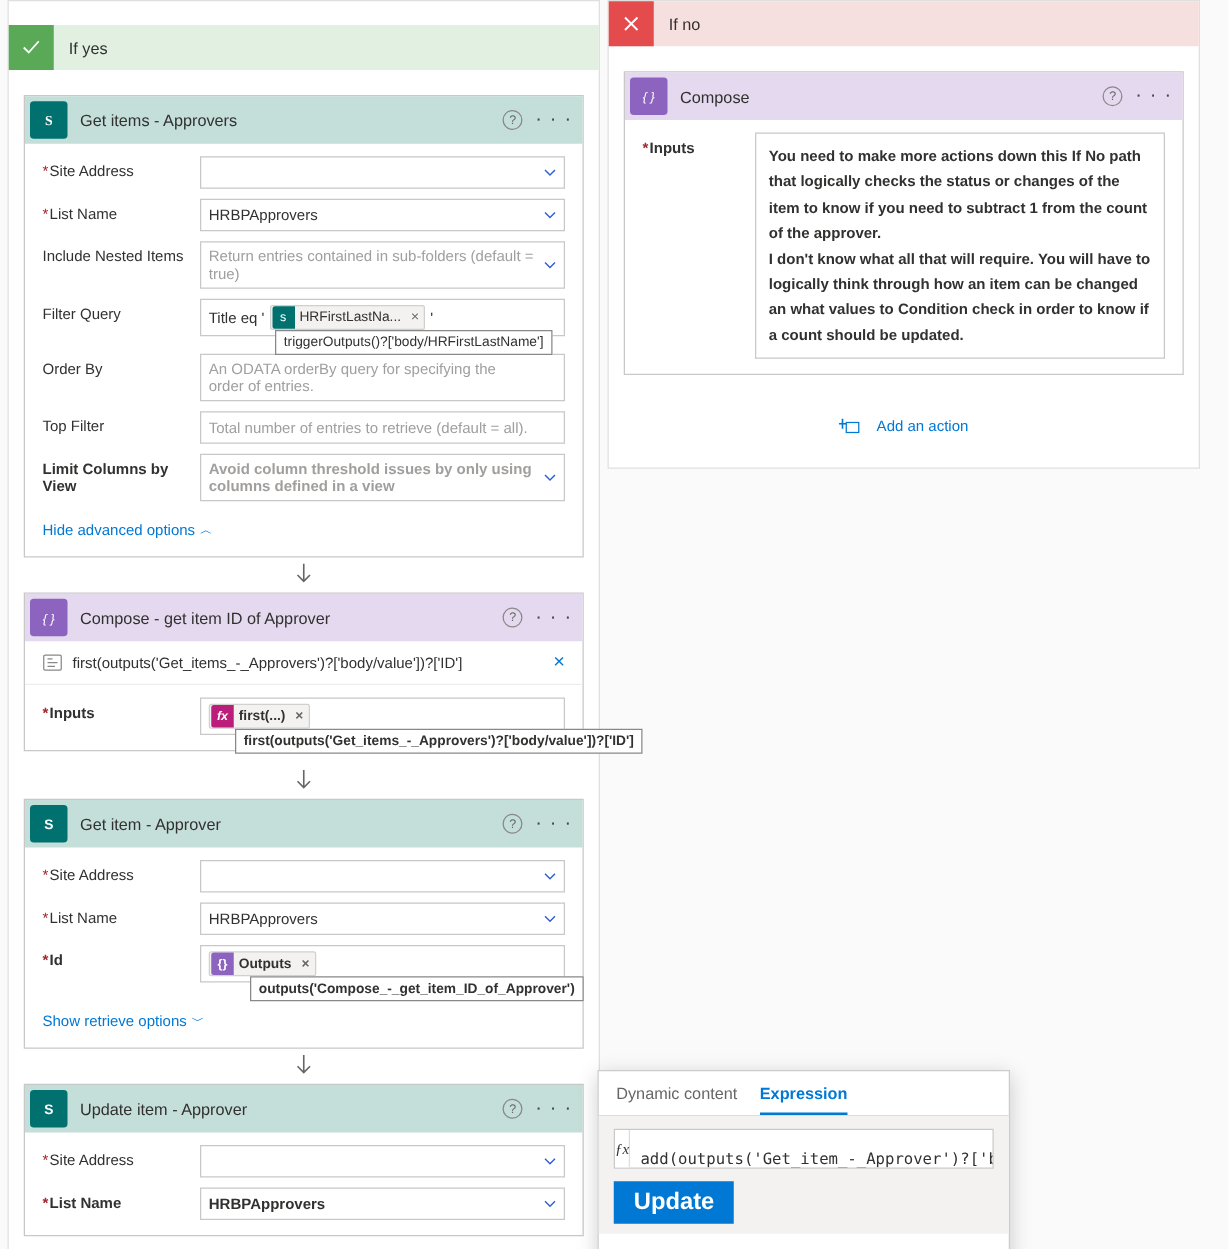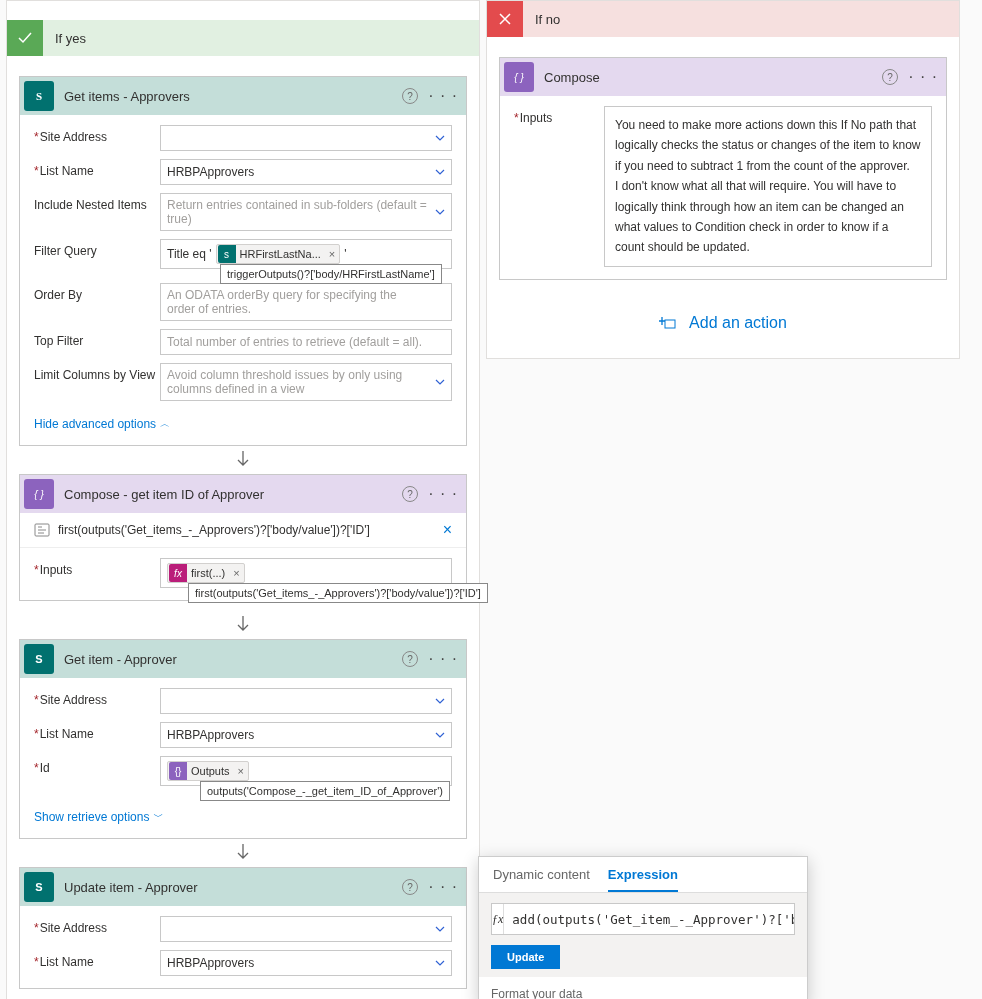"Inputs" .row:last-child { font-weight: none -> bold }
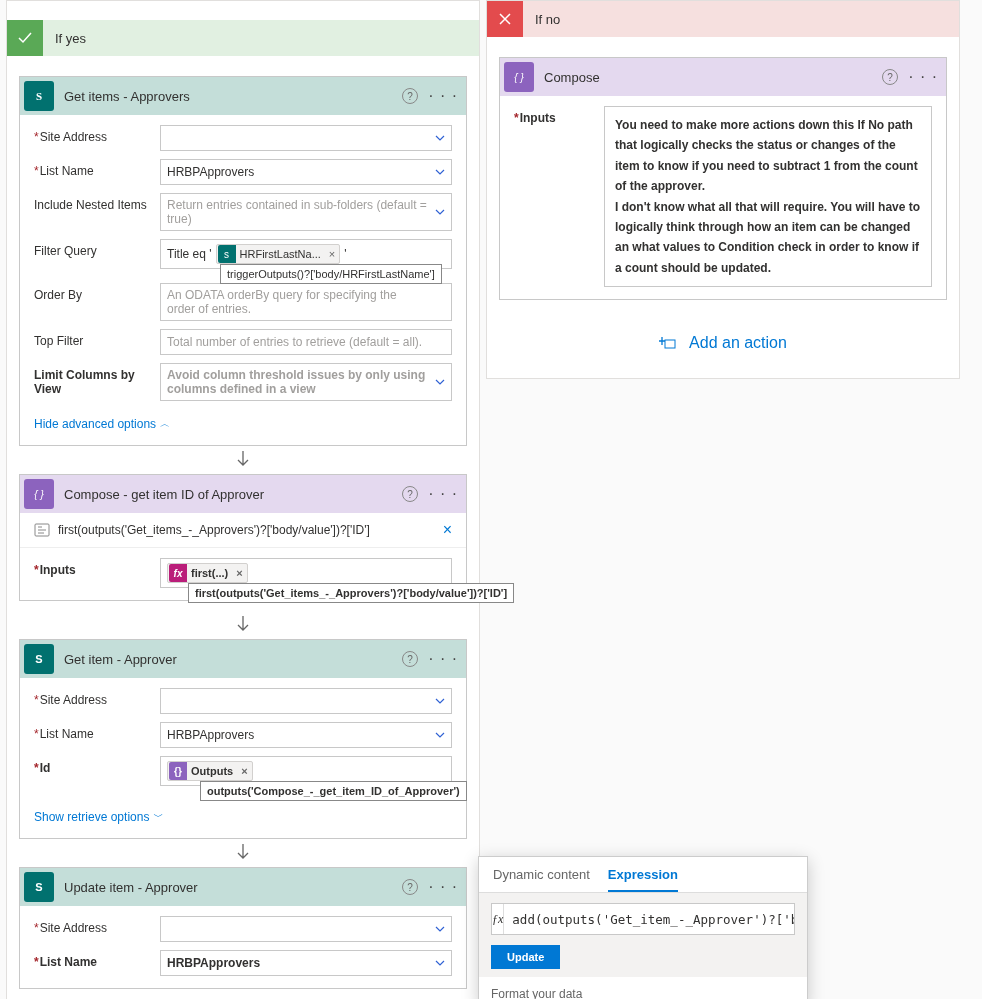"Add an action" .add-action { font-size: 16px -> 12px }
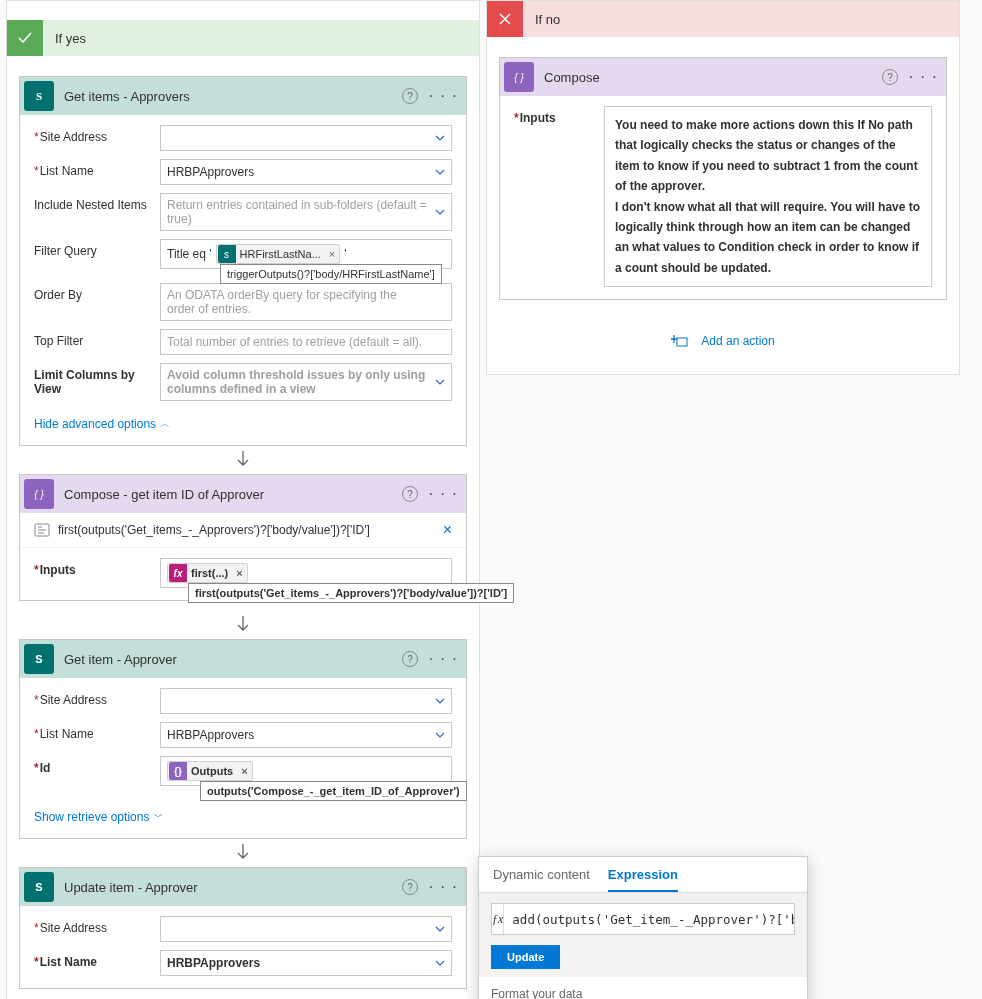"ƒx" .expr-input-wrap { align-items: center -> flex-end }
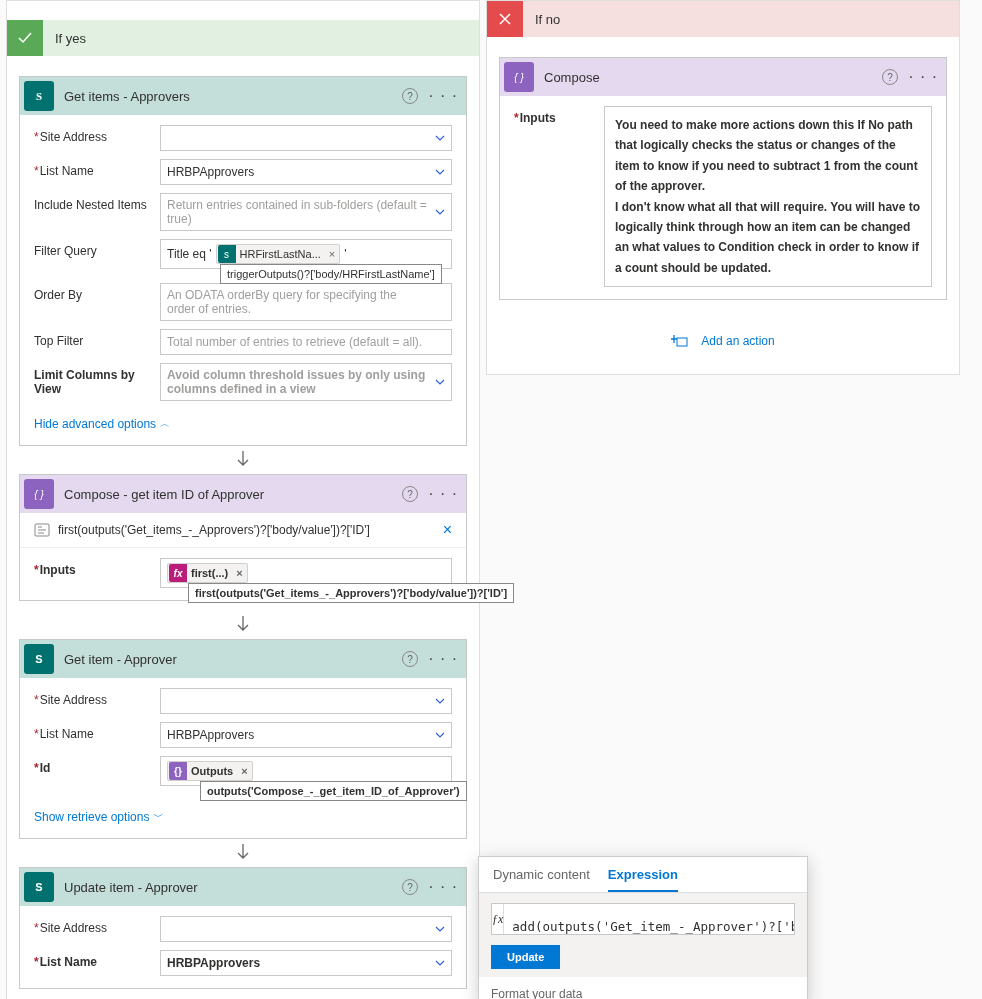"Update" .expr-btn { font-size: 11px -> 19px }
